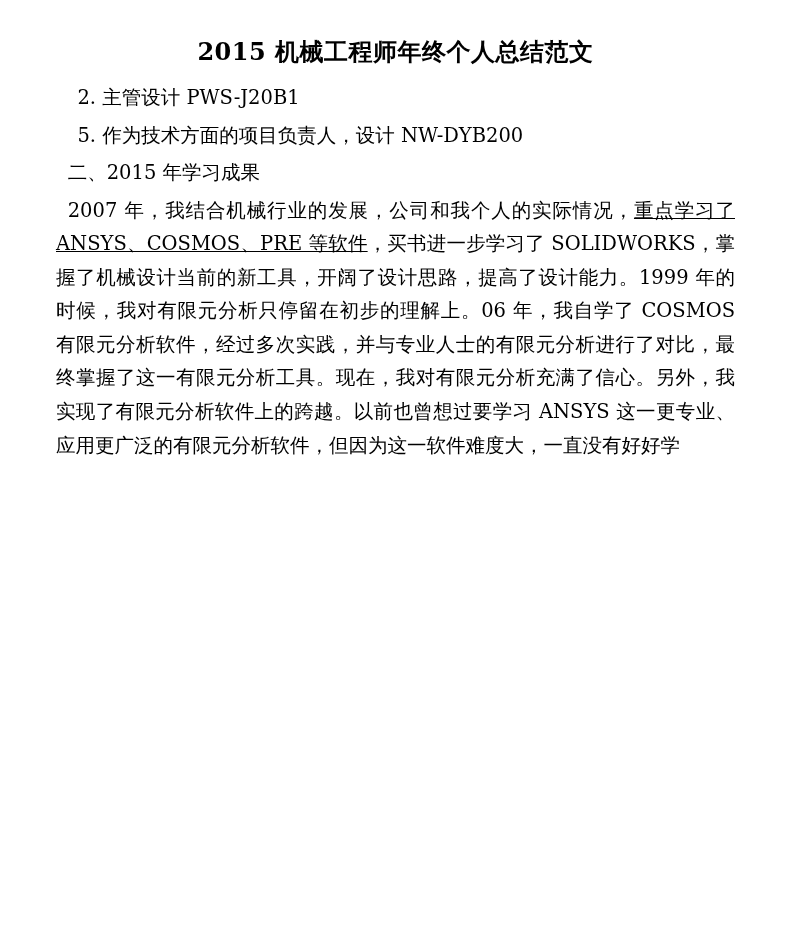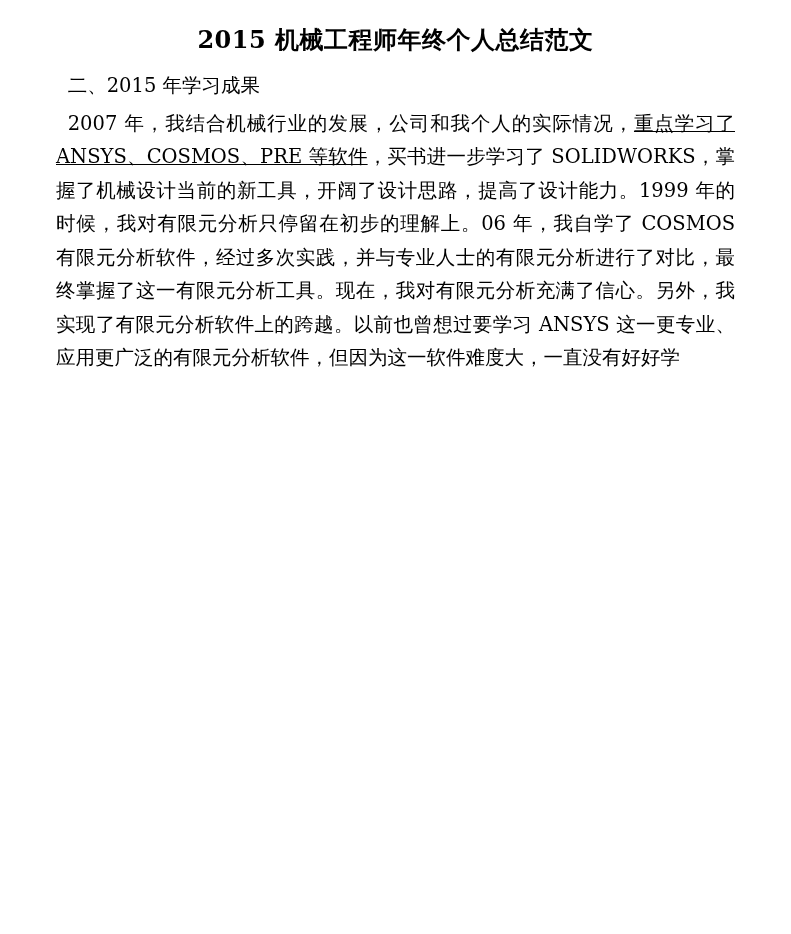"2015 机械工程师年终个人总结范文" .page { padding: 18px 56px 0 56px -> 30px 56px 0 56px }
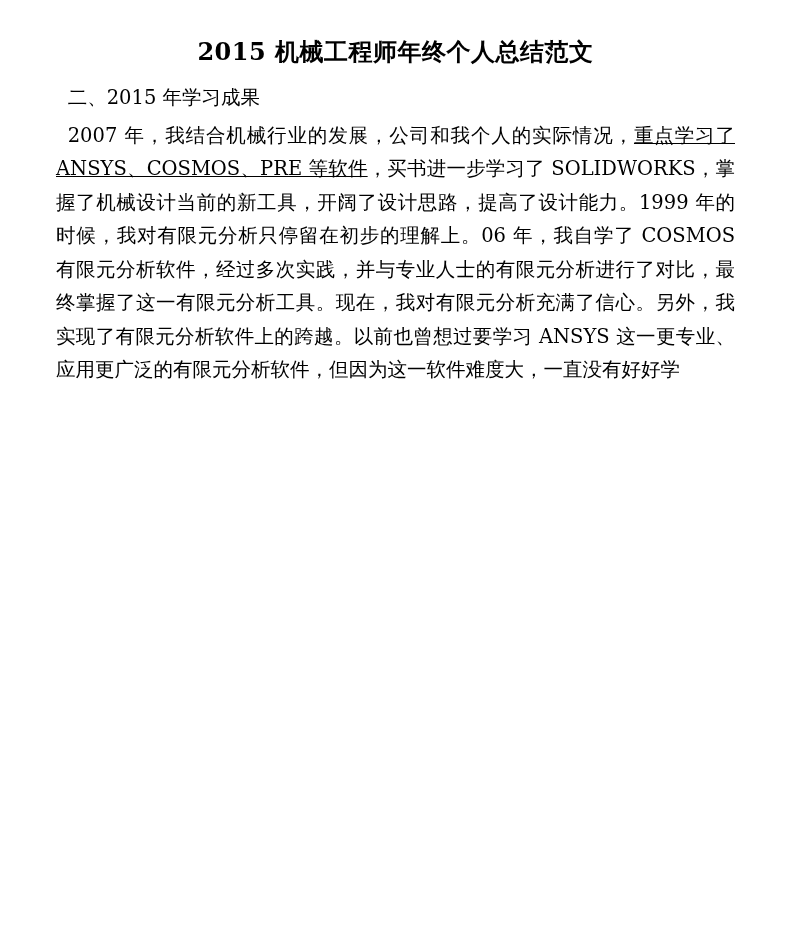"2. 主管设计 PWS-J20B1" p.list-item { html: none -> <p>2. 主管设计 PWS-J20B1</p> }
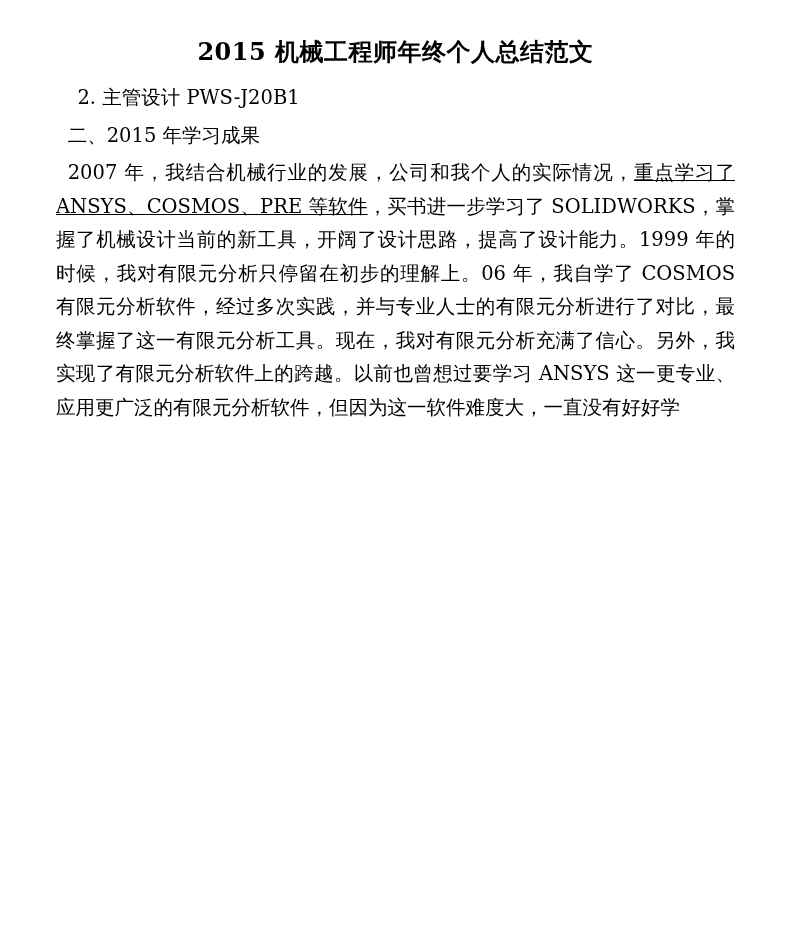"5. 作为技术方面的项目负责人，设计 NW-DYB200" p.list-item { html: none -> <p>5. 作为技术方面的项目负责人，设计 NW-DYB200</p> }
